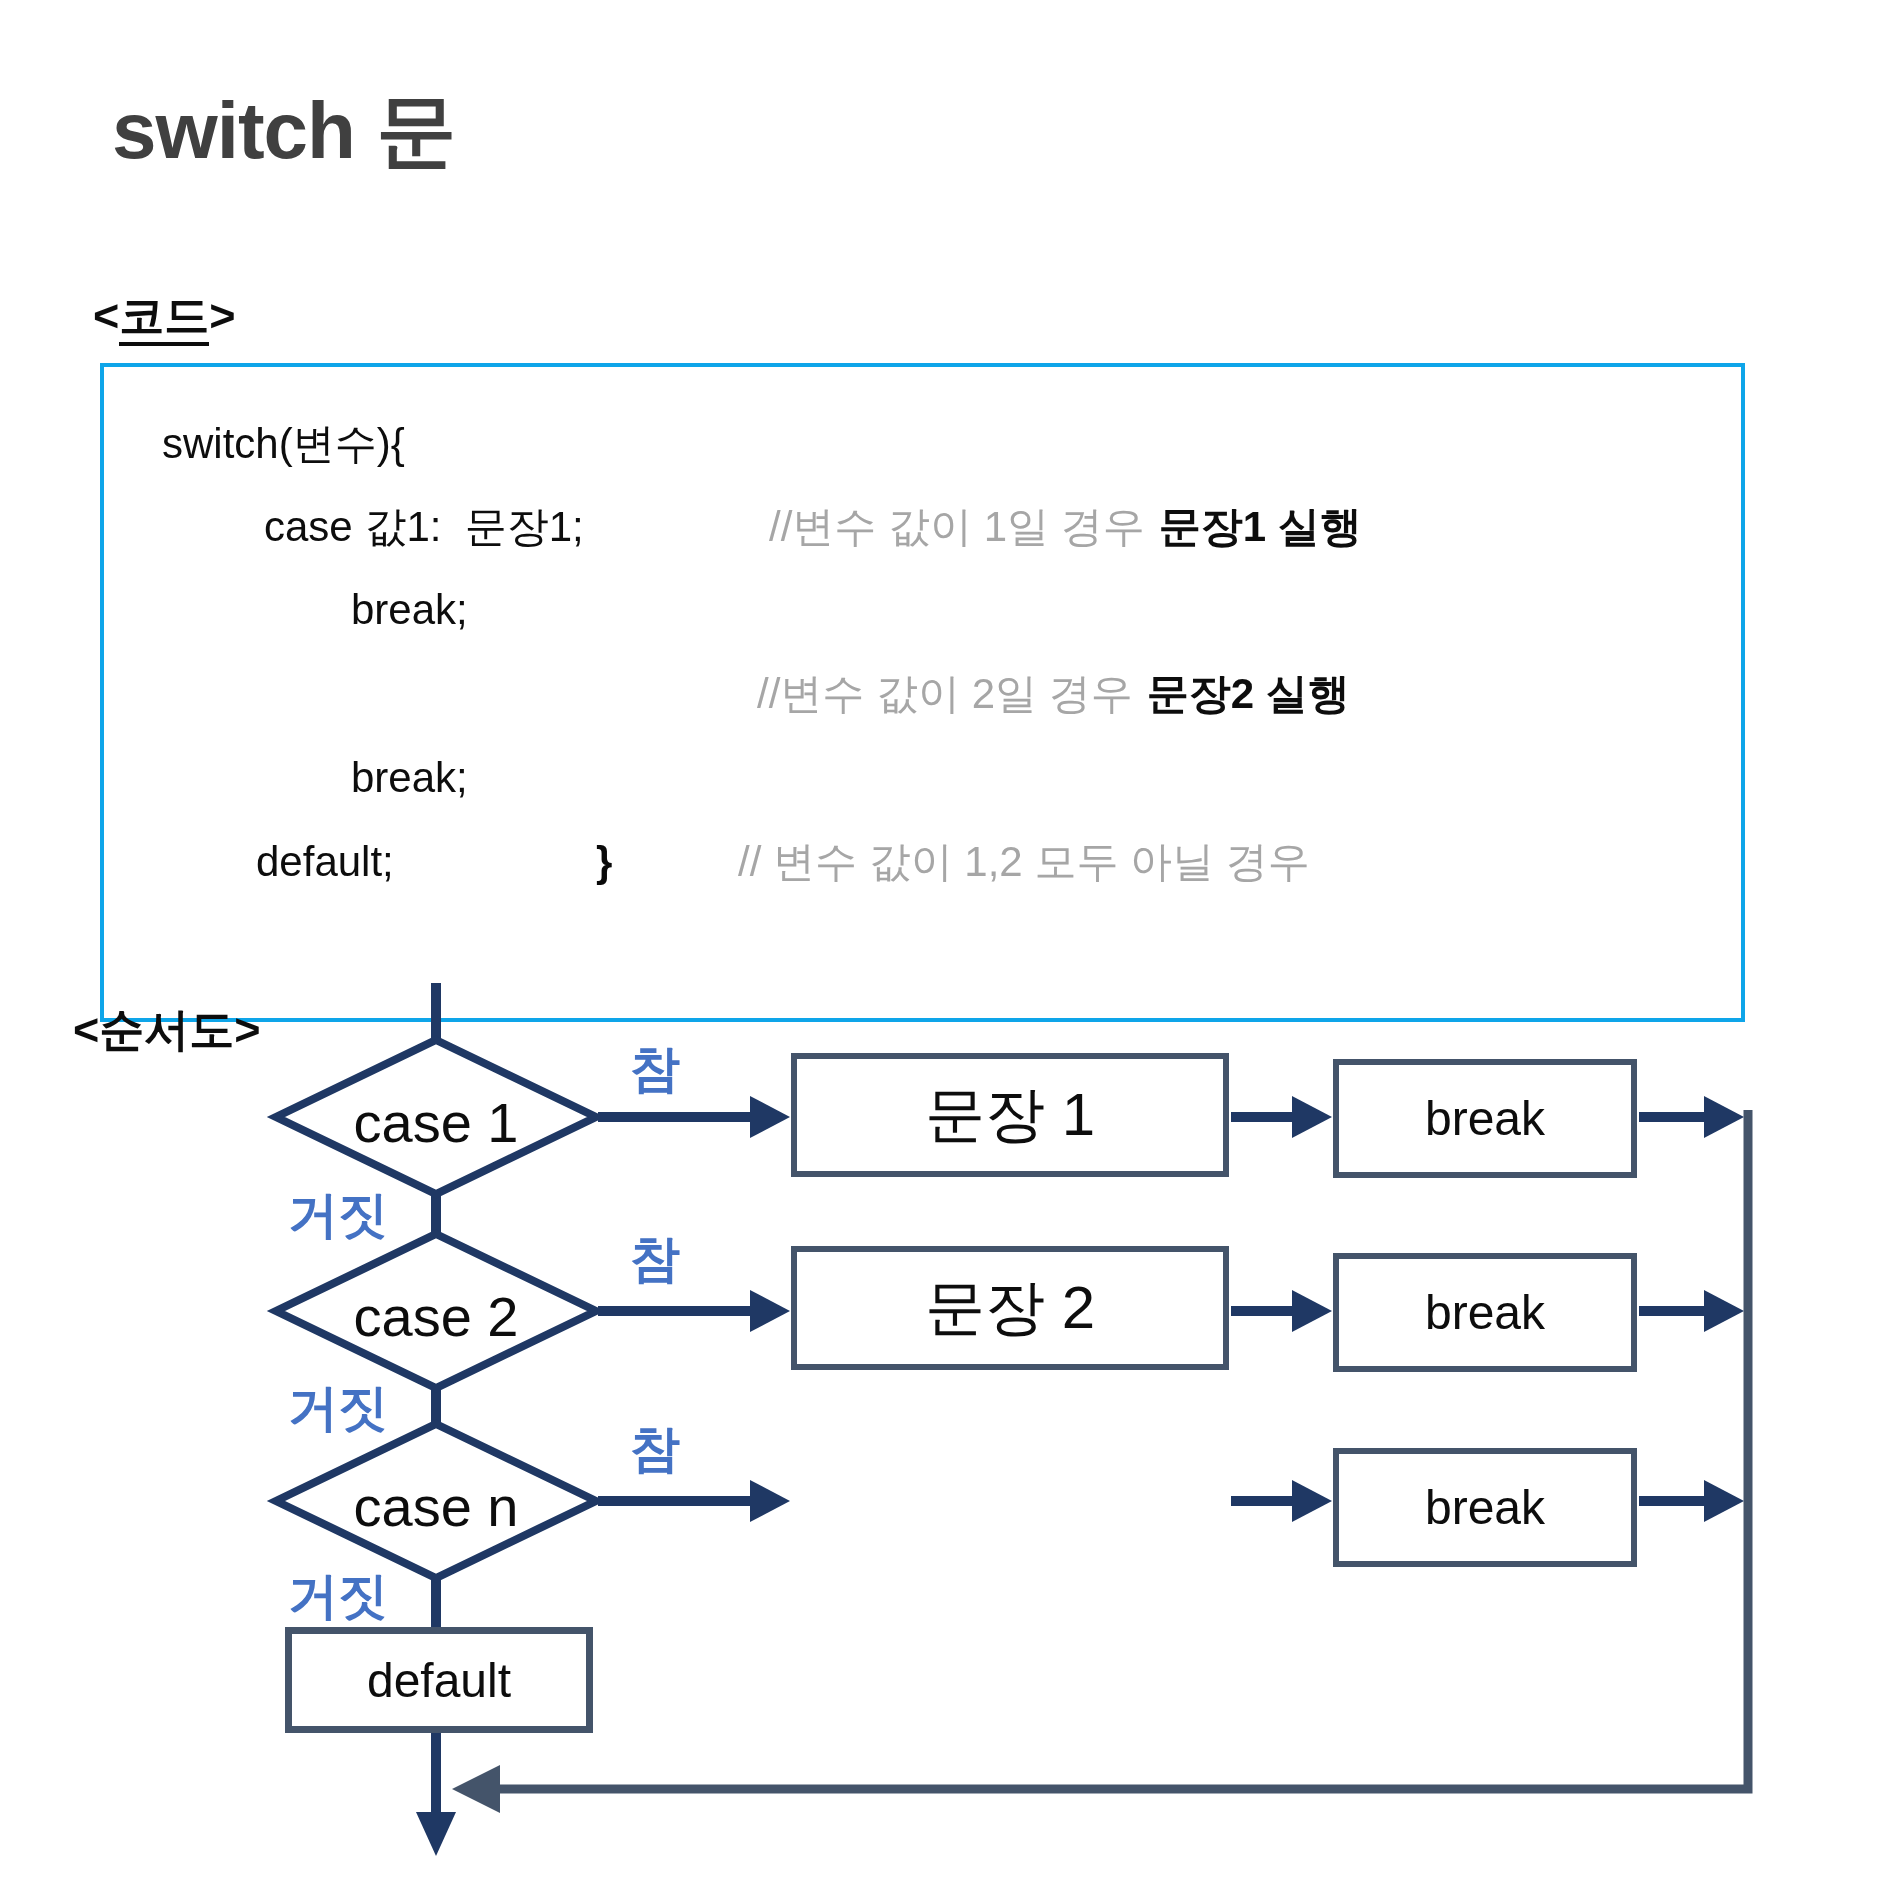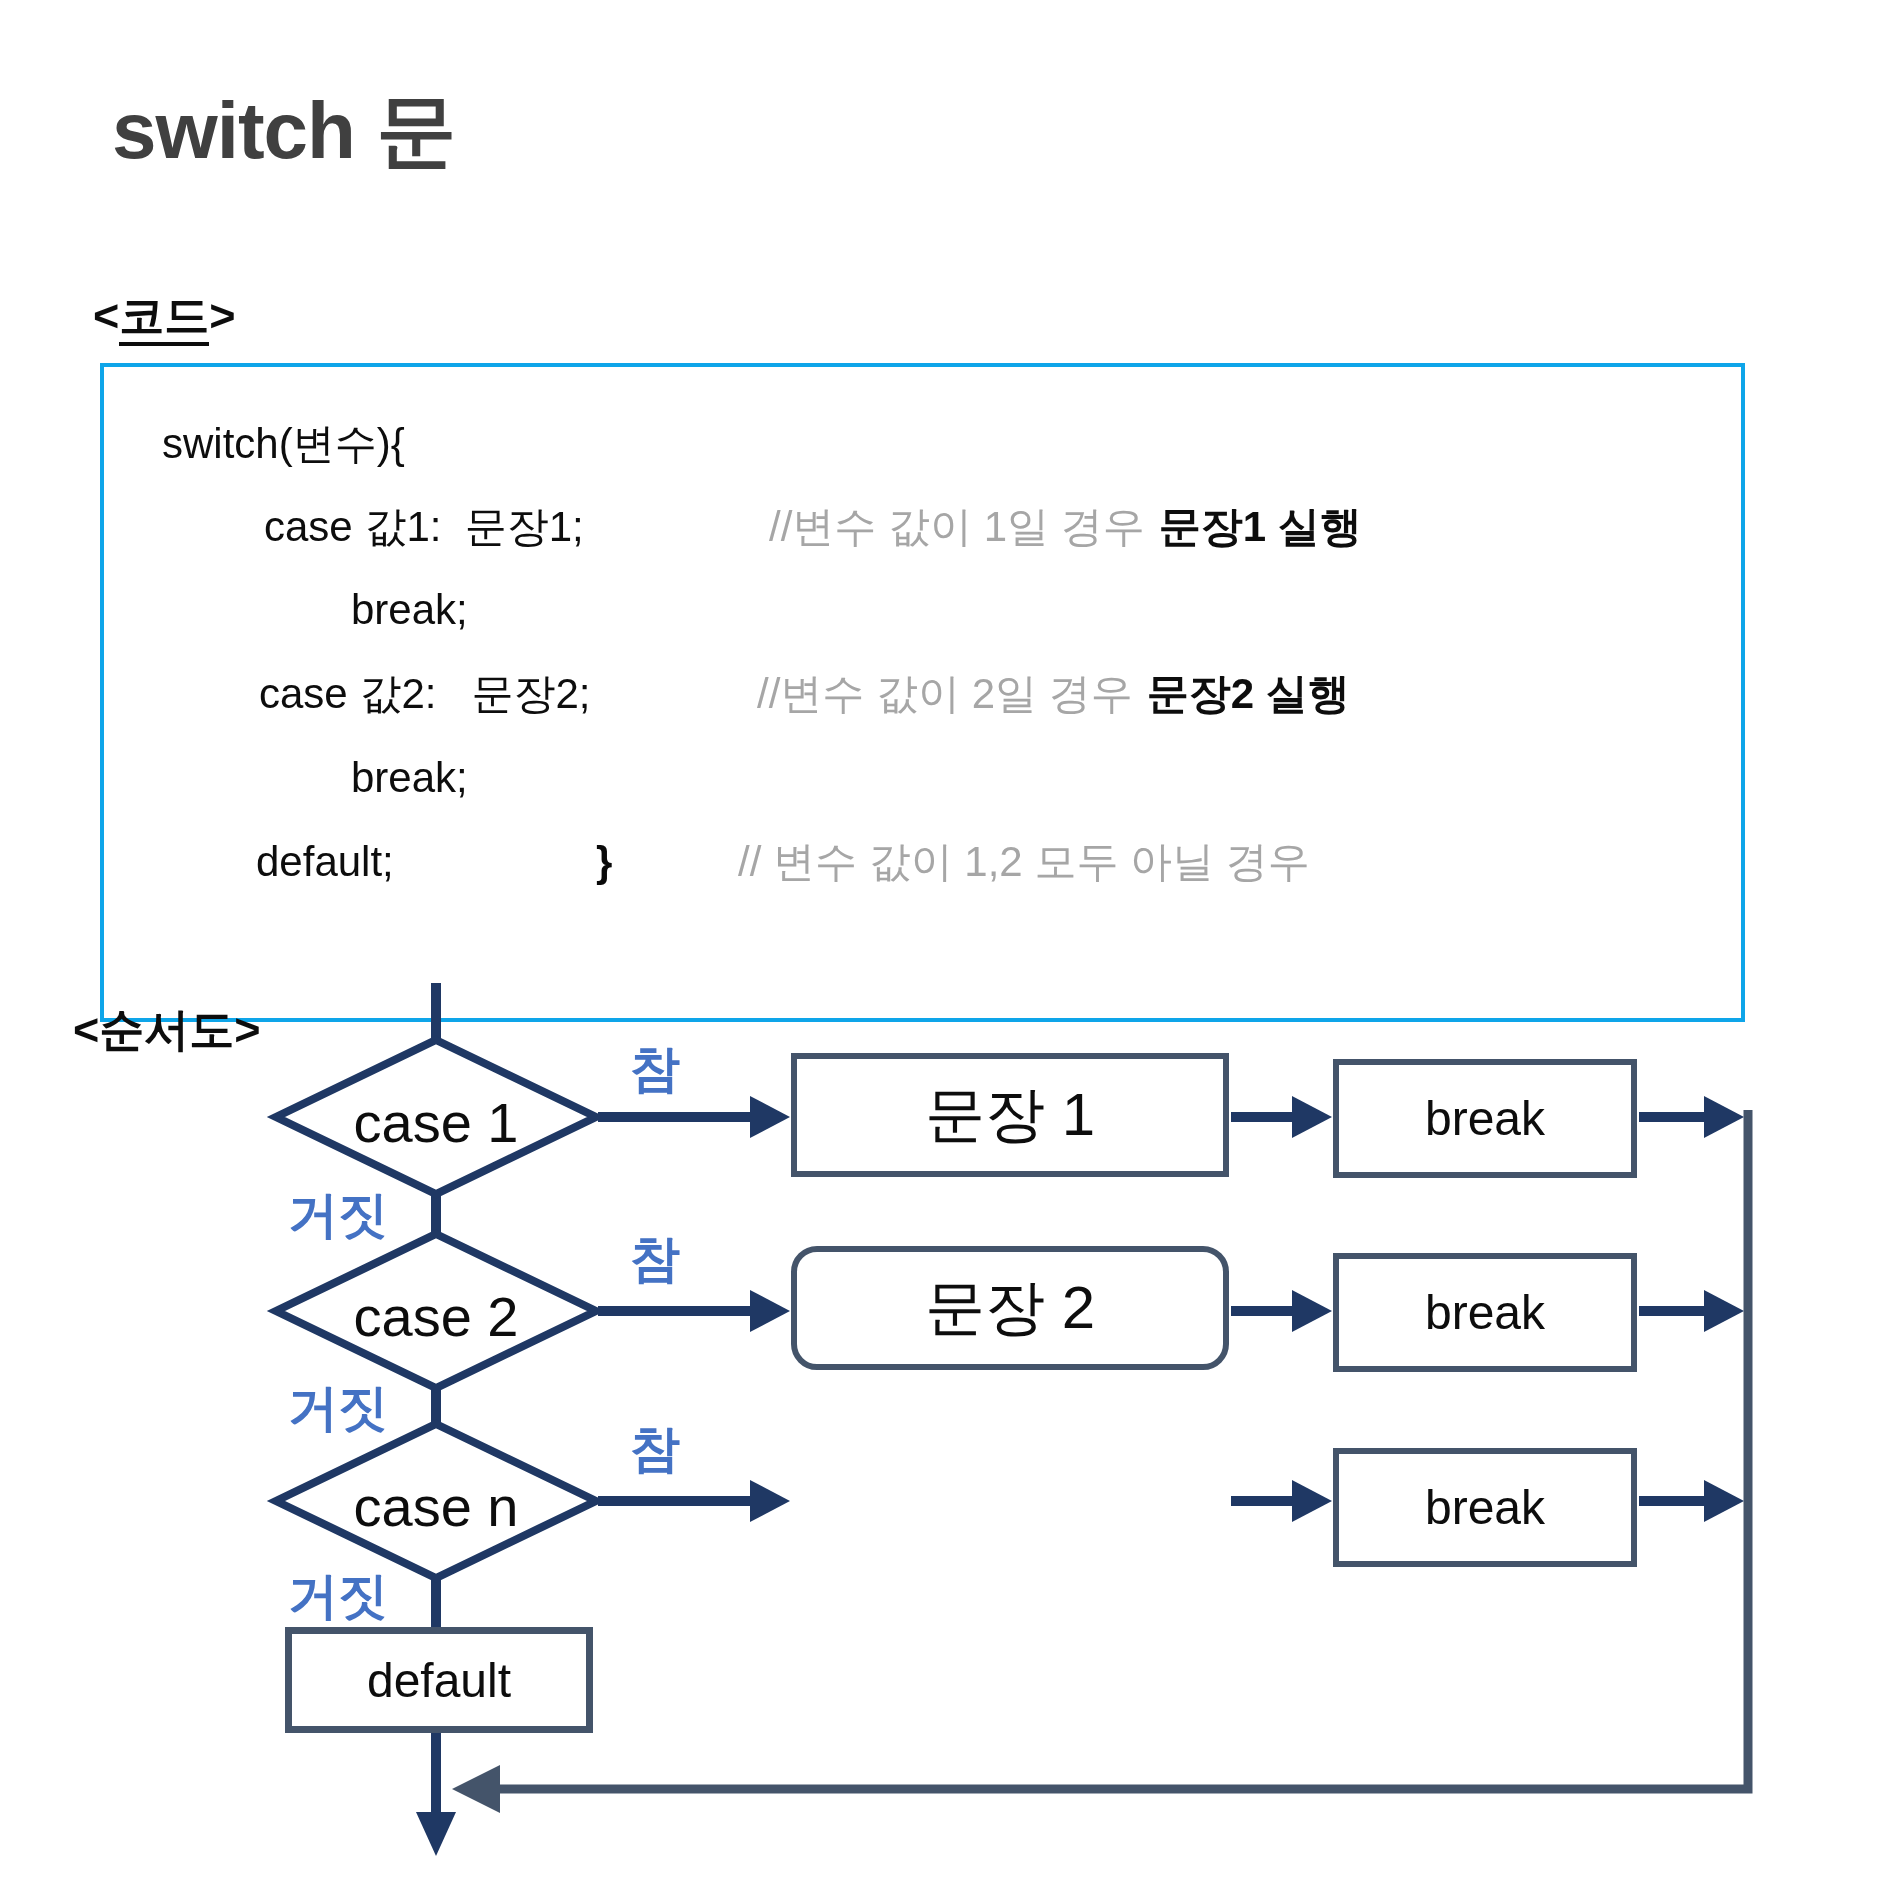"case 값2: 문장2;" div.cl { html: <div>case 값2: 문장2;</div> -> none }
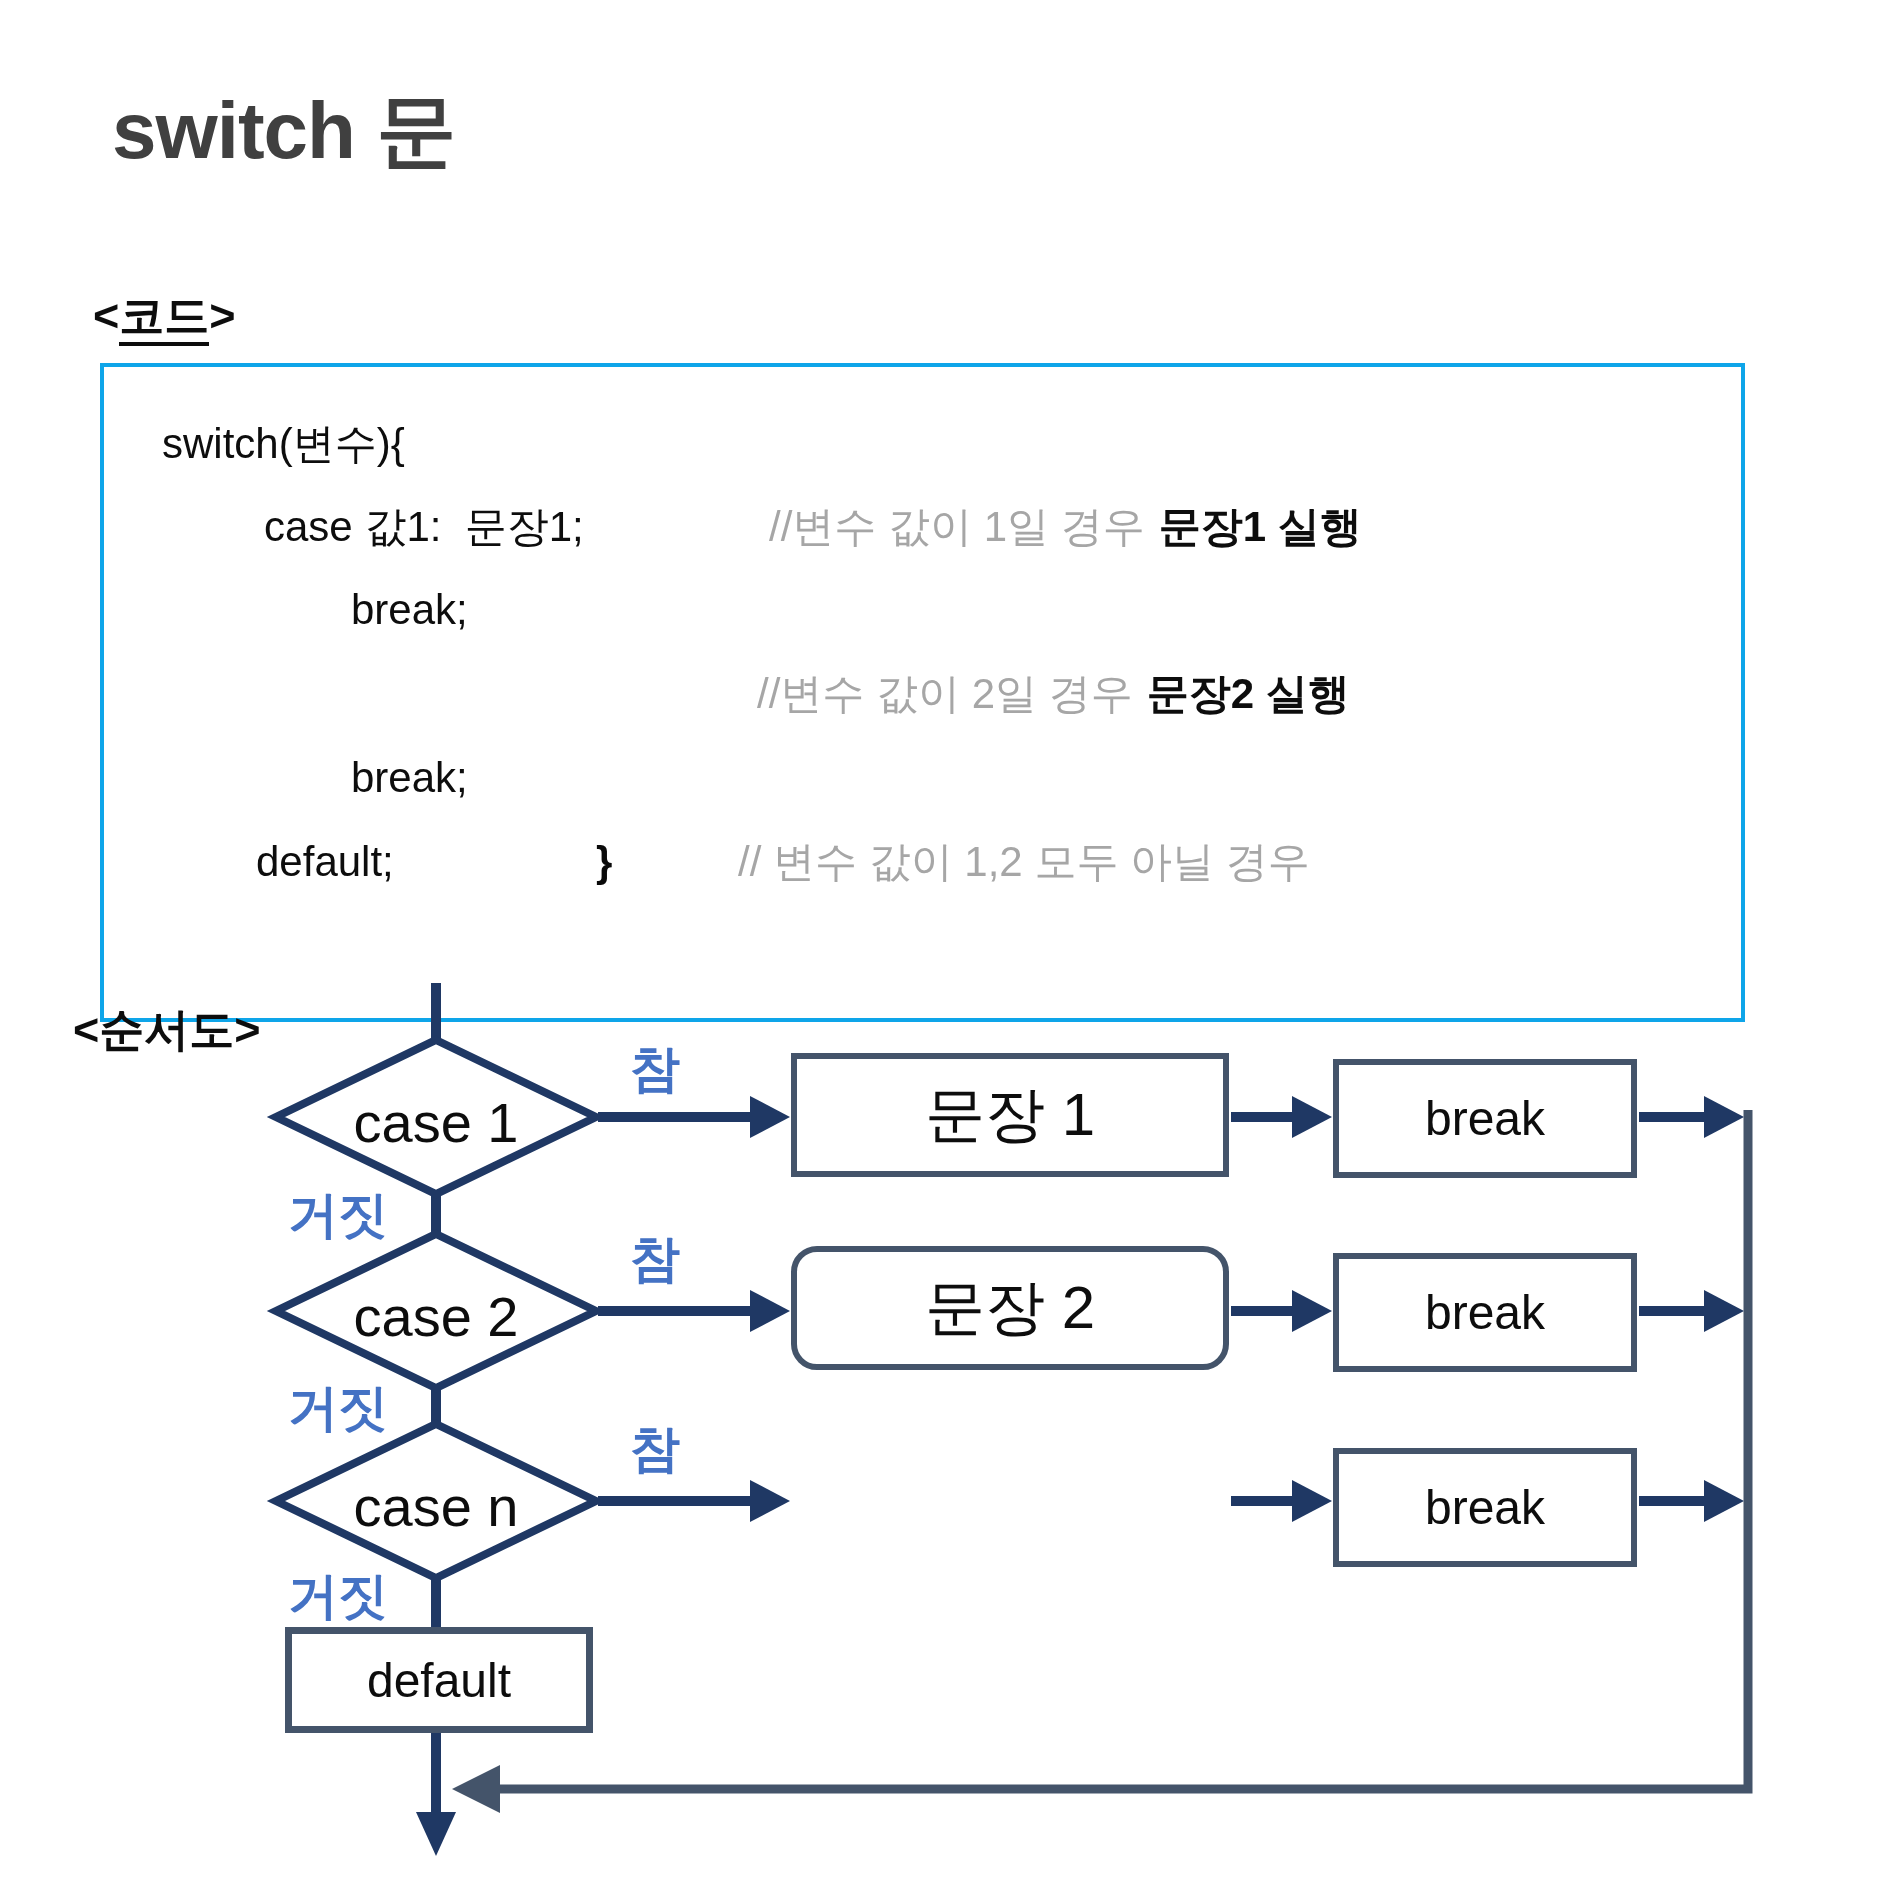"문장 2" .stmt2 { border-radius: 26px -> none }
